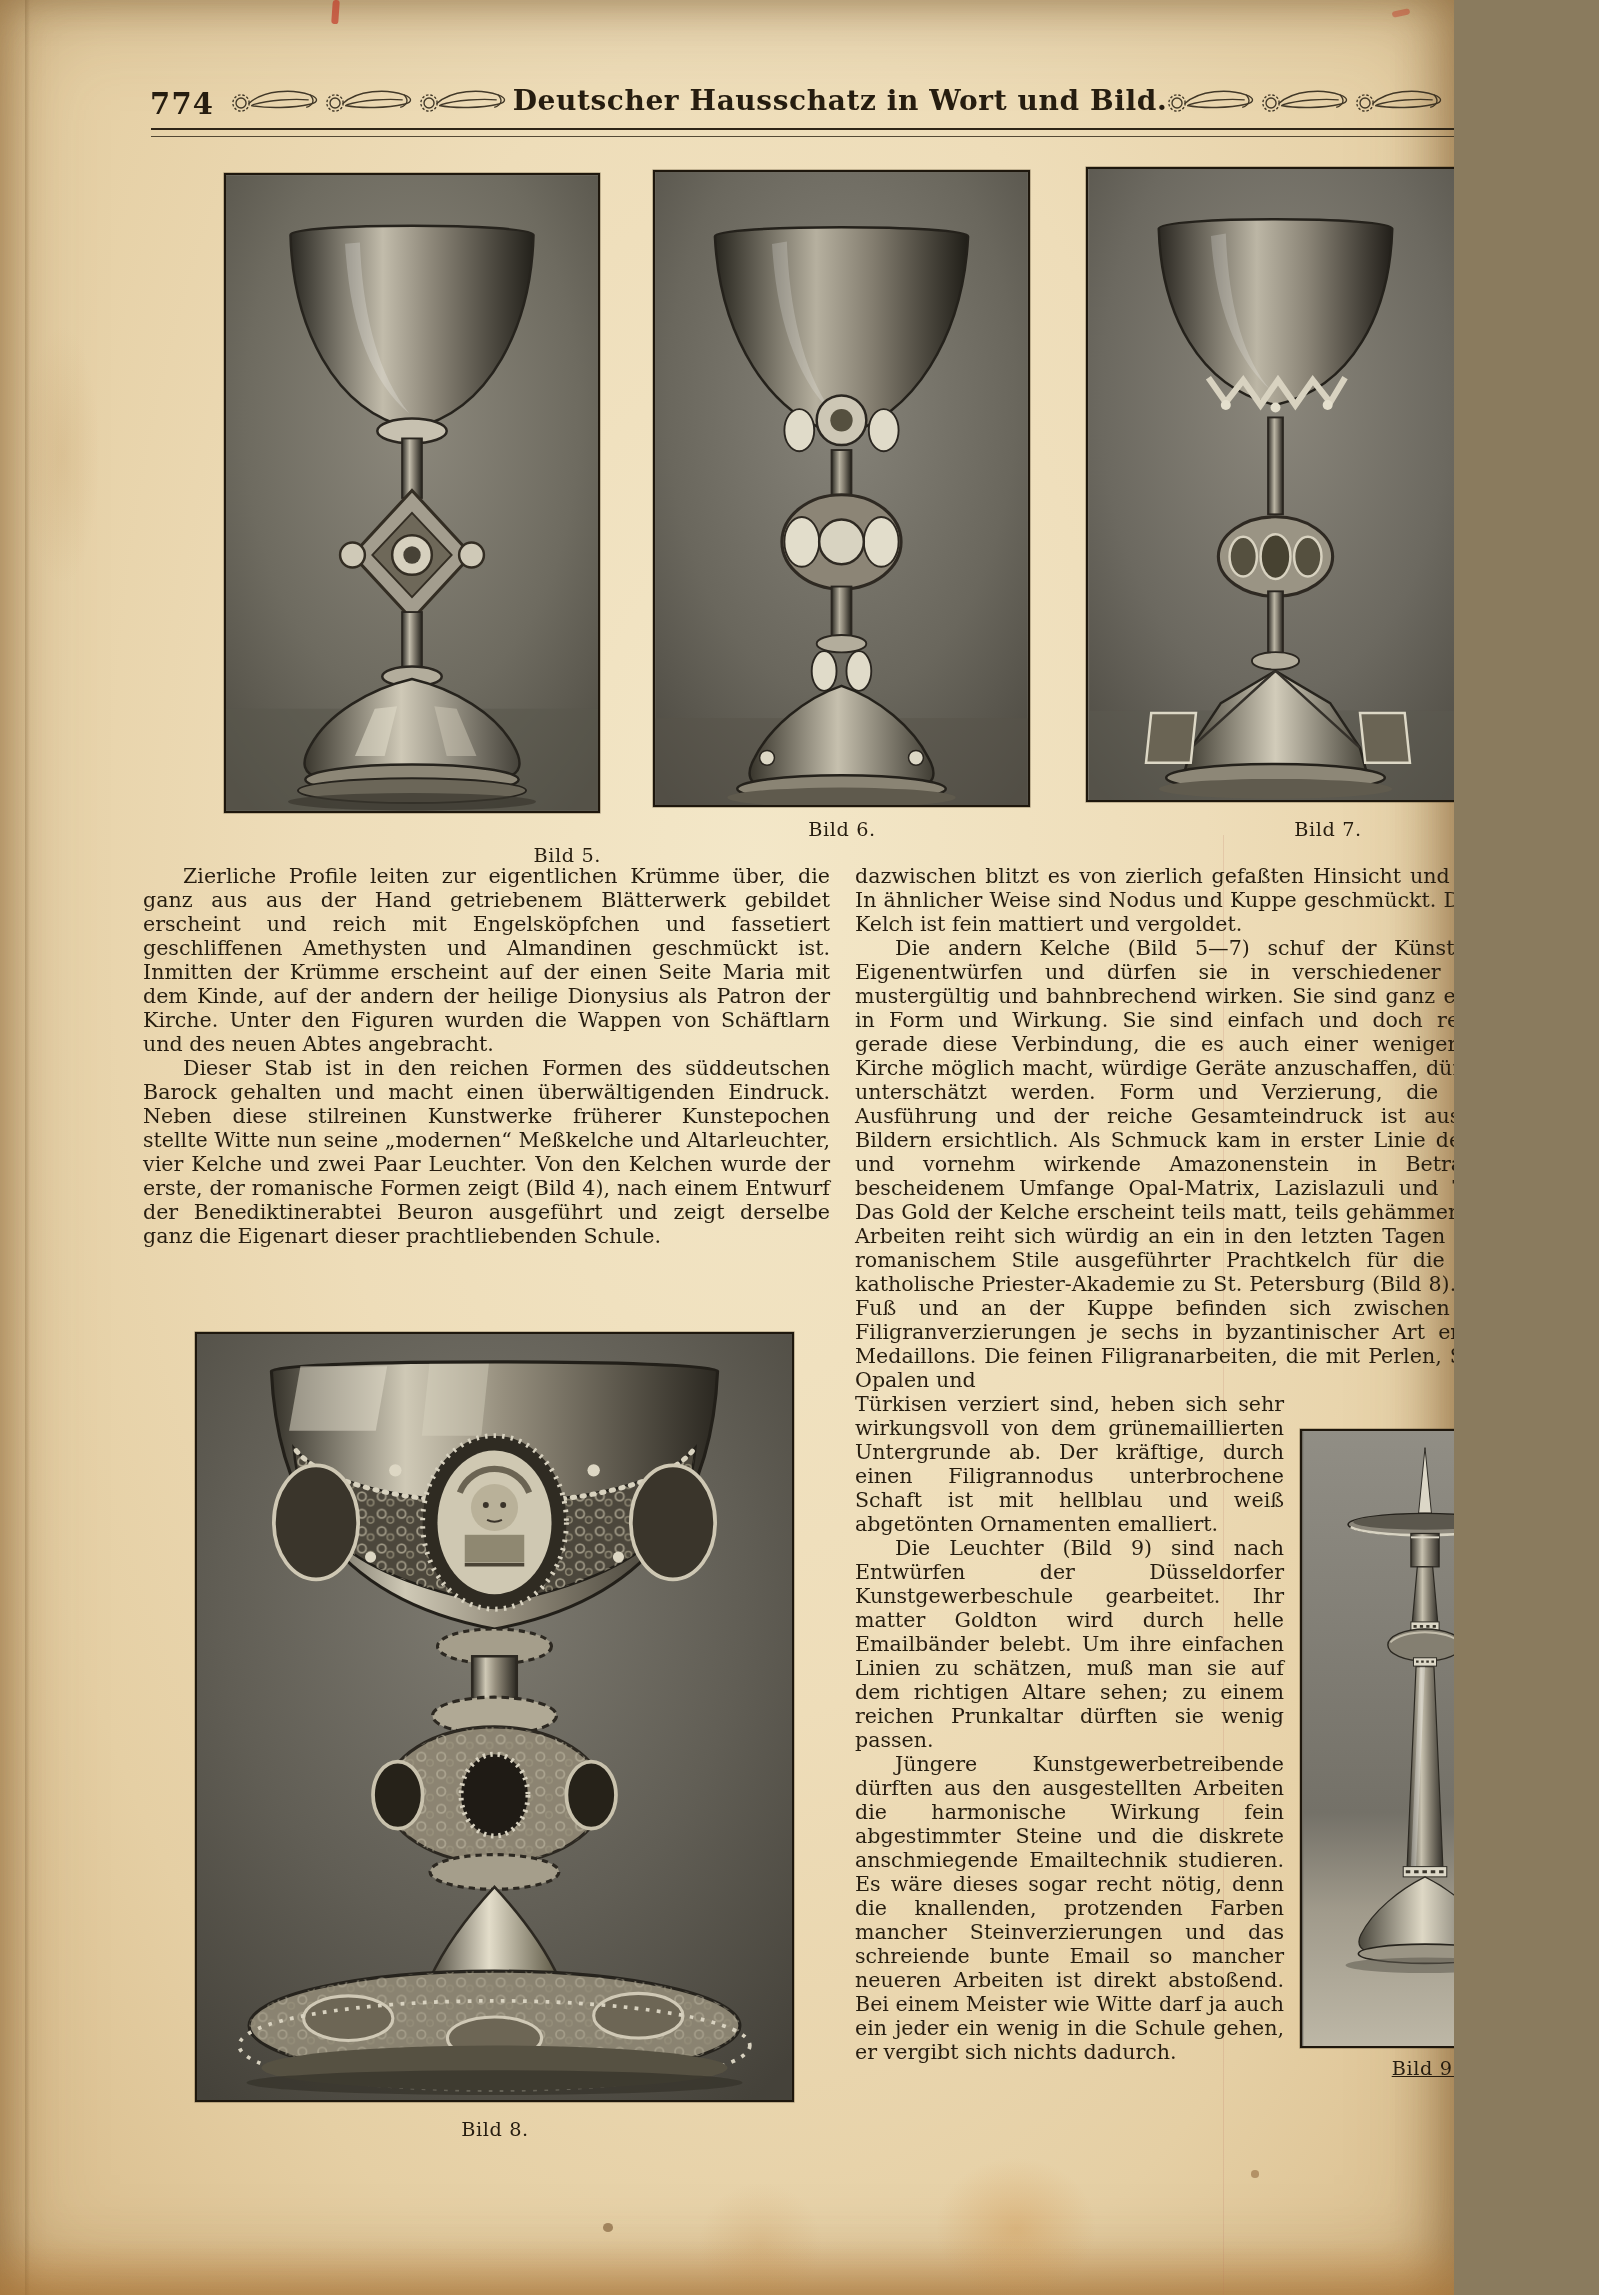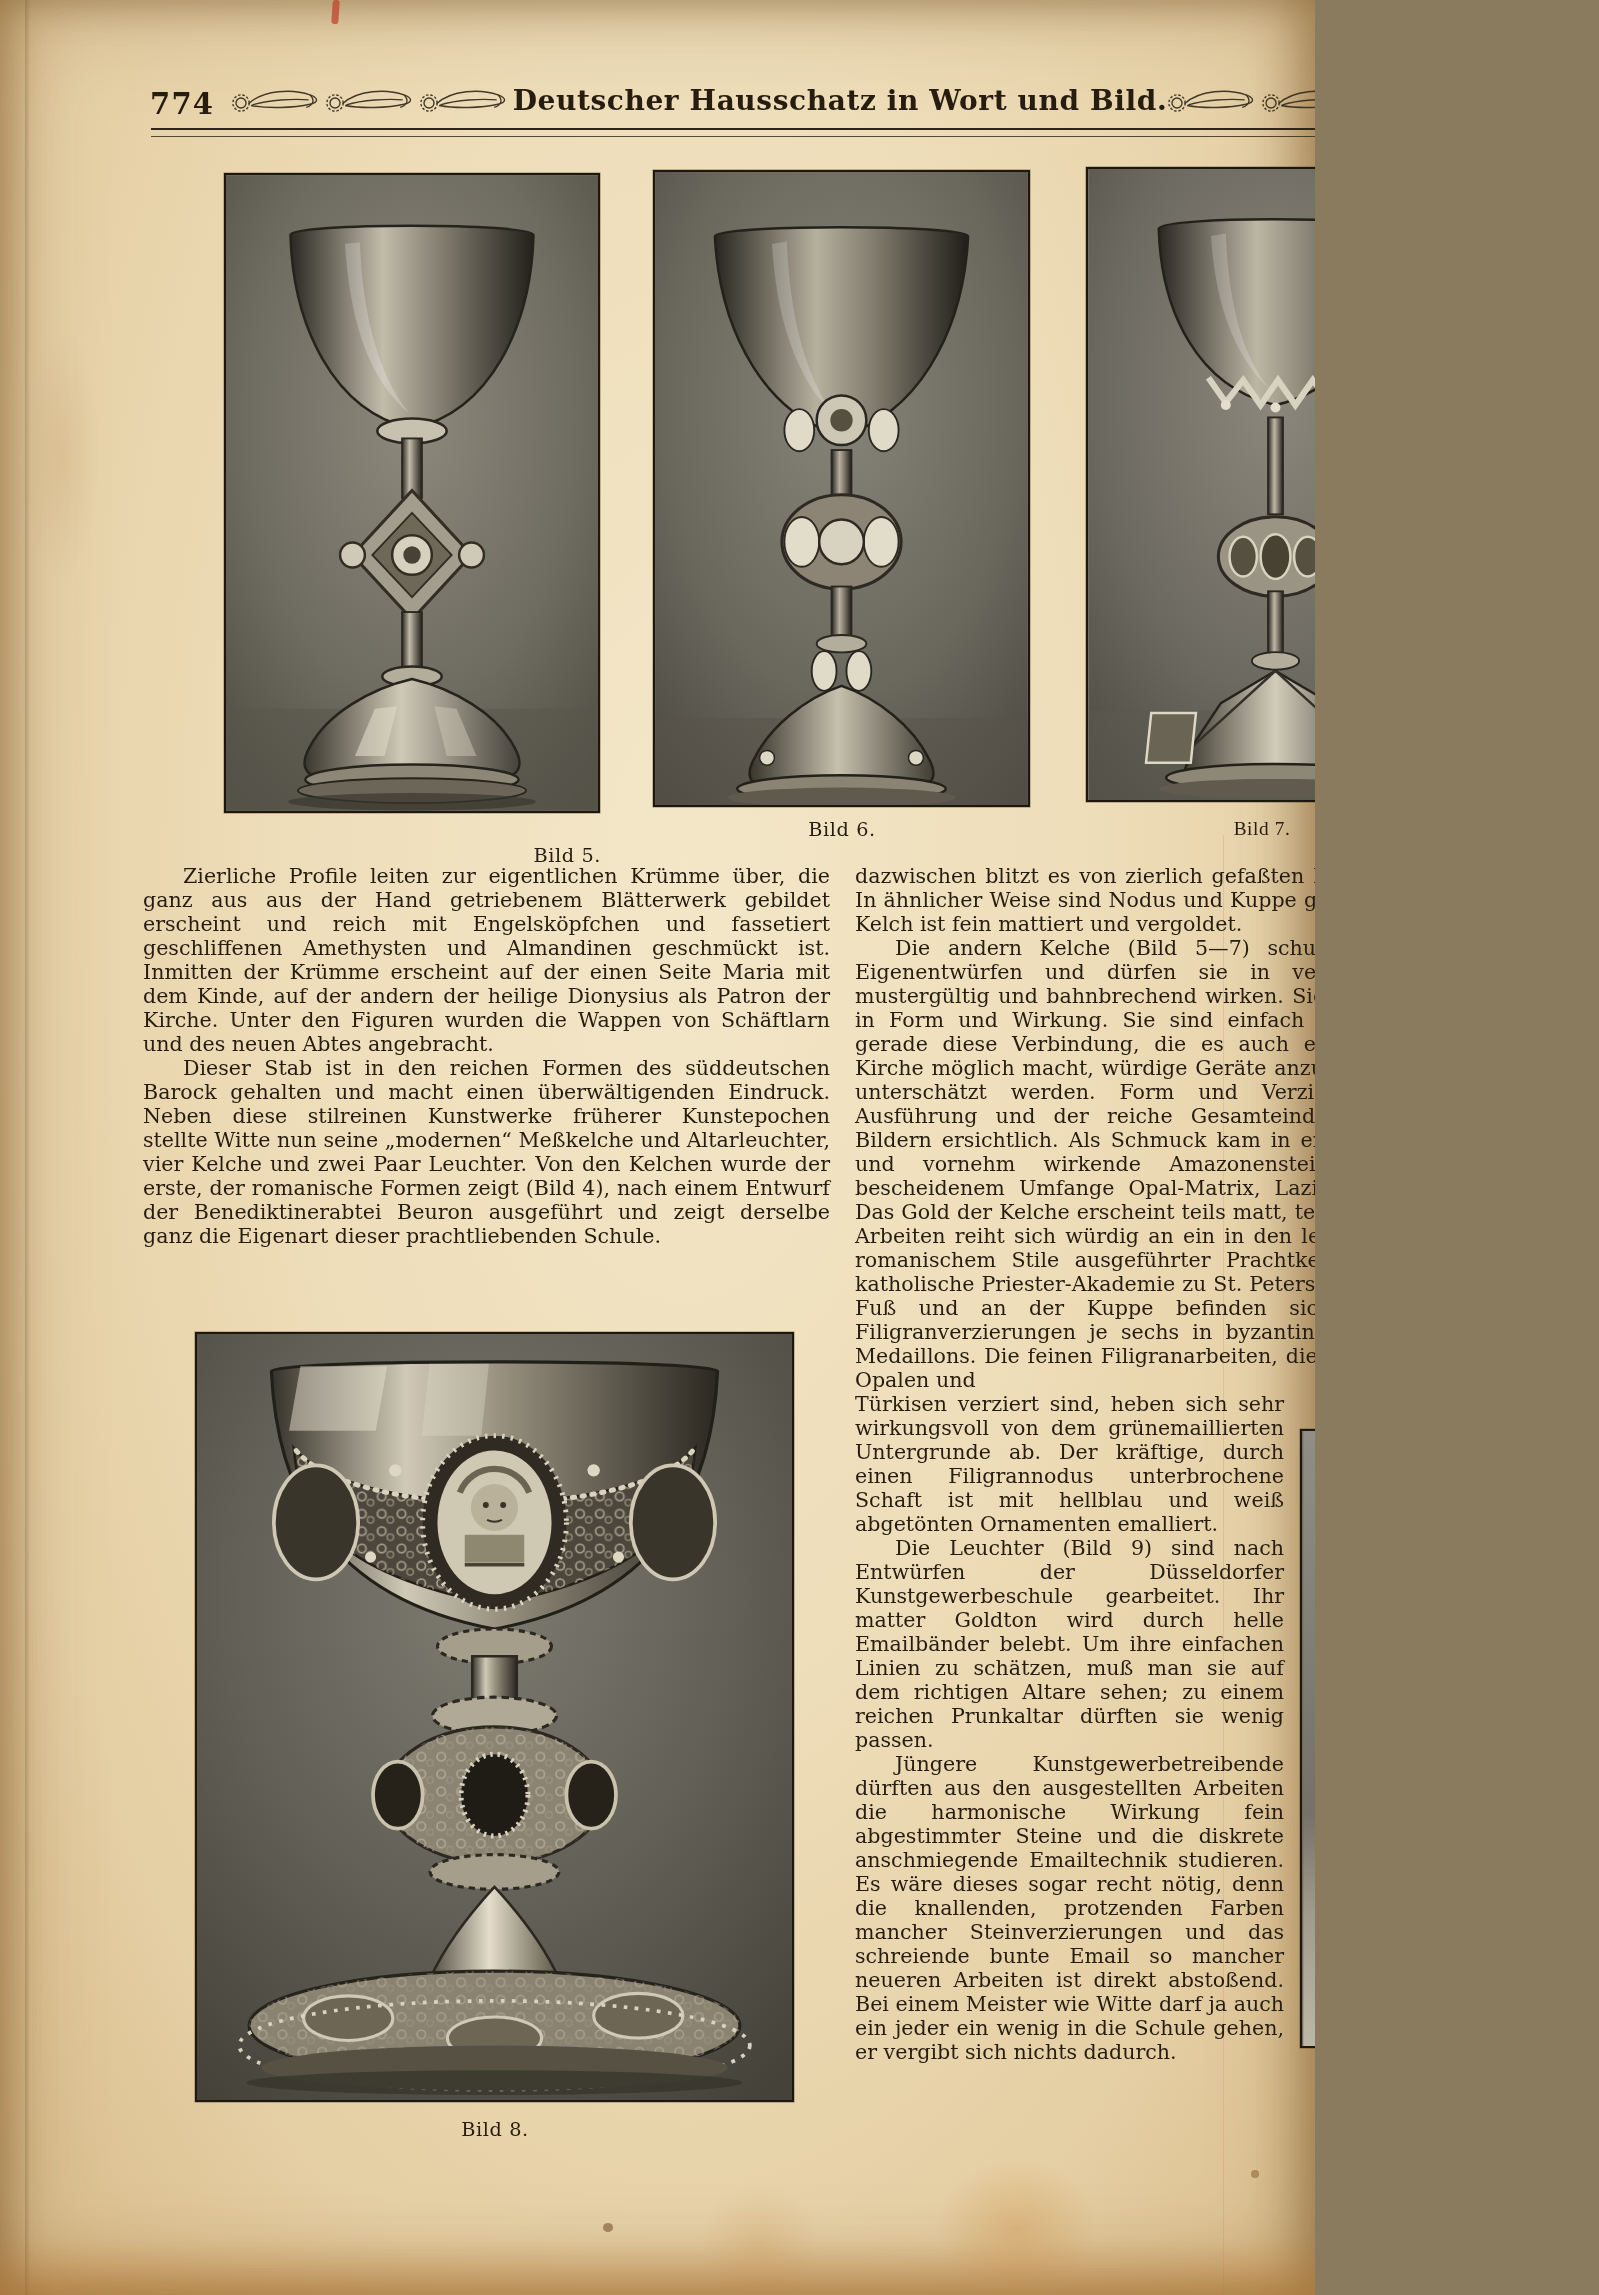"774" .page { width: 1315px -> 1454px }
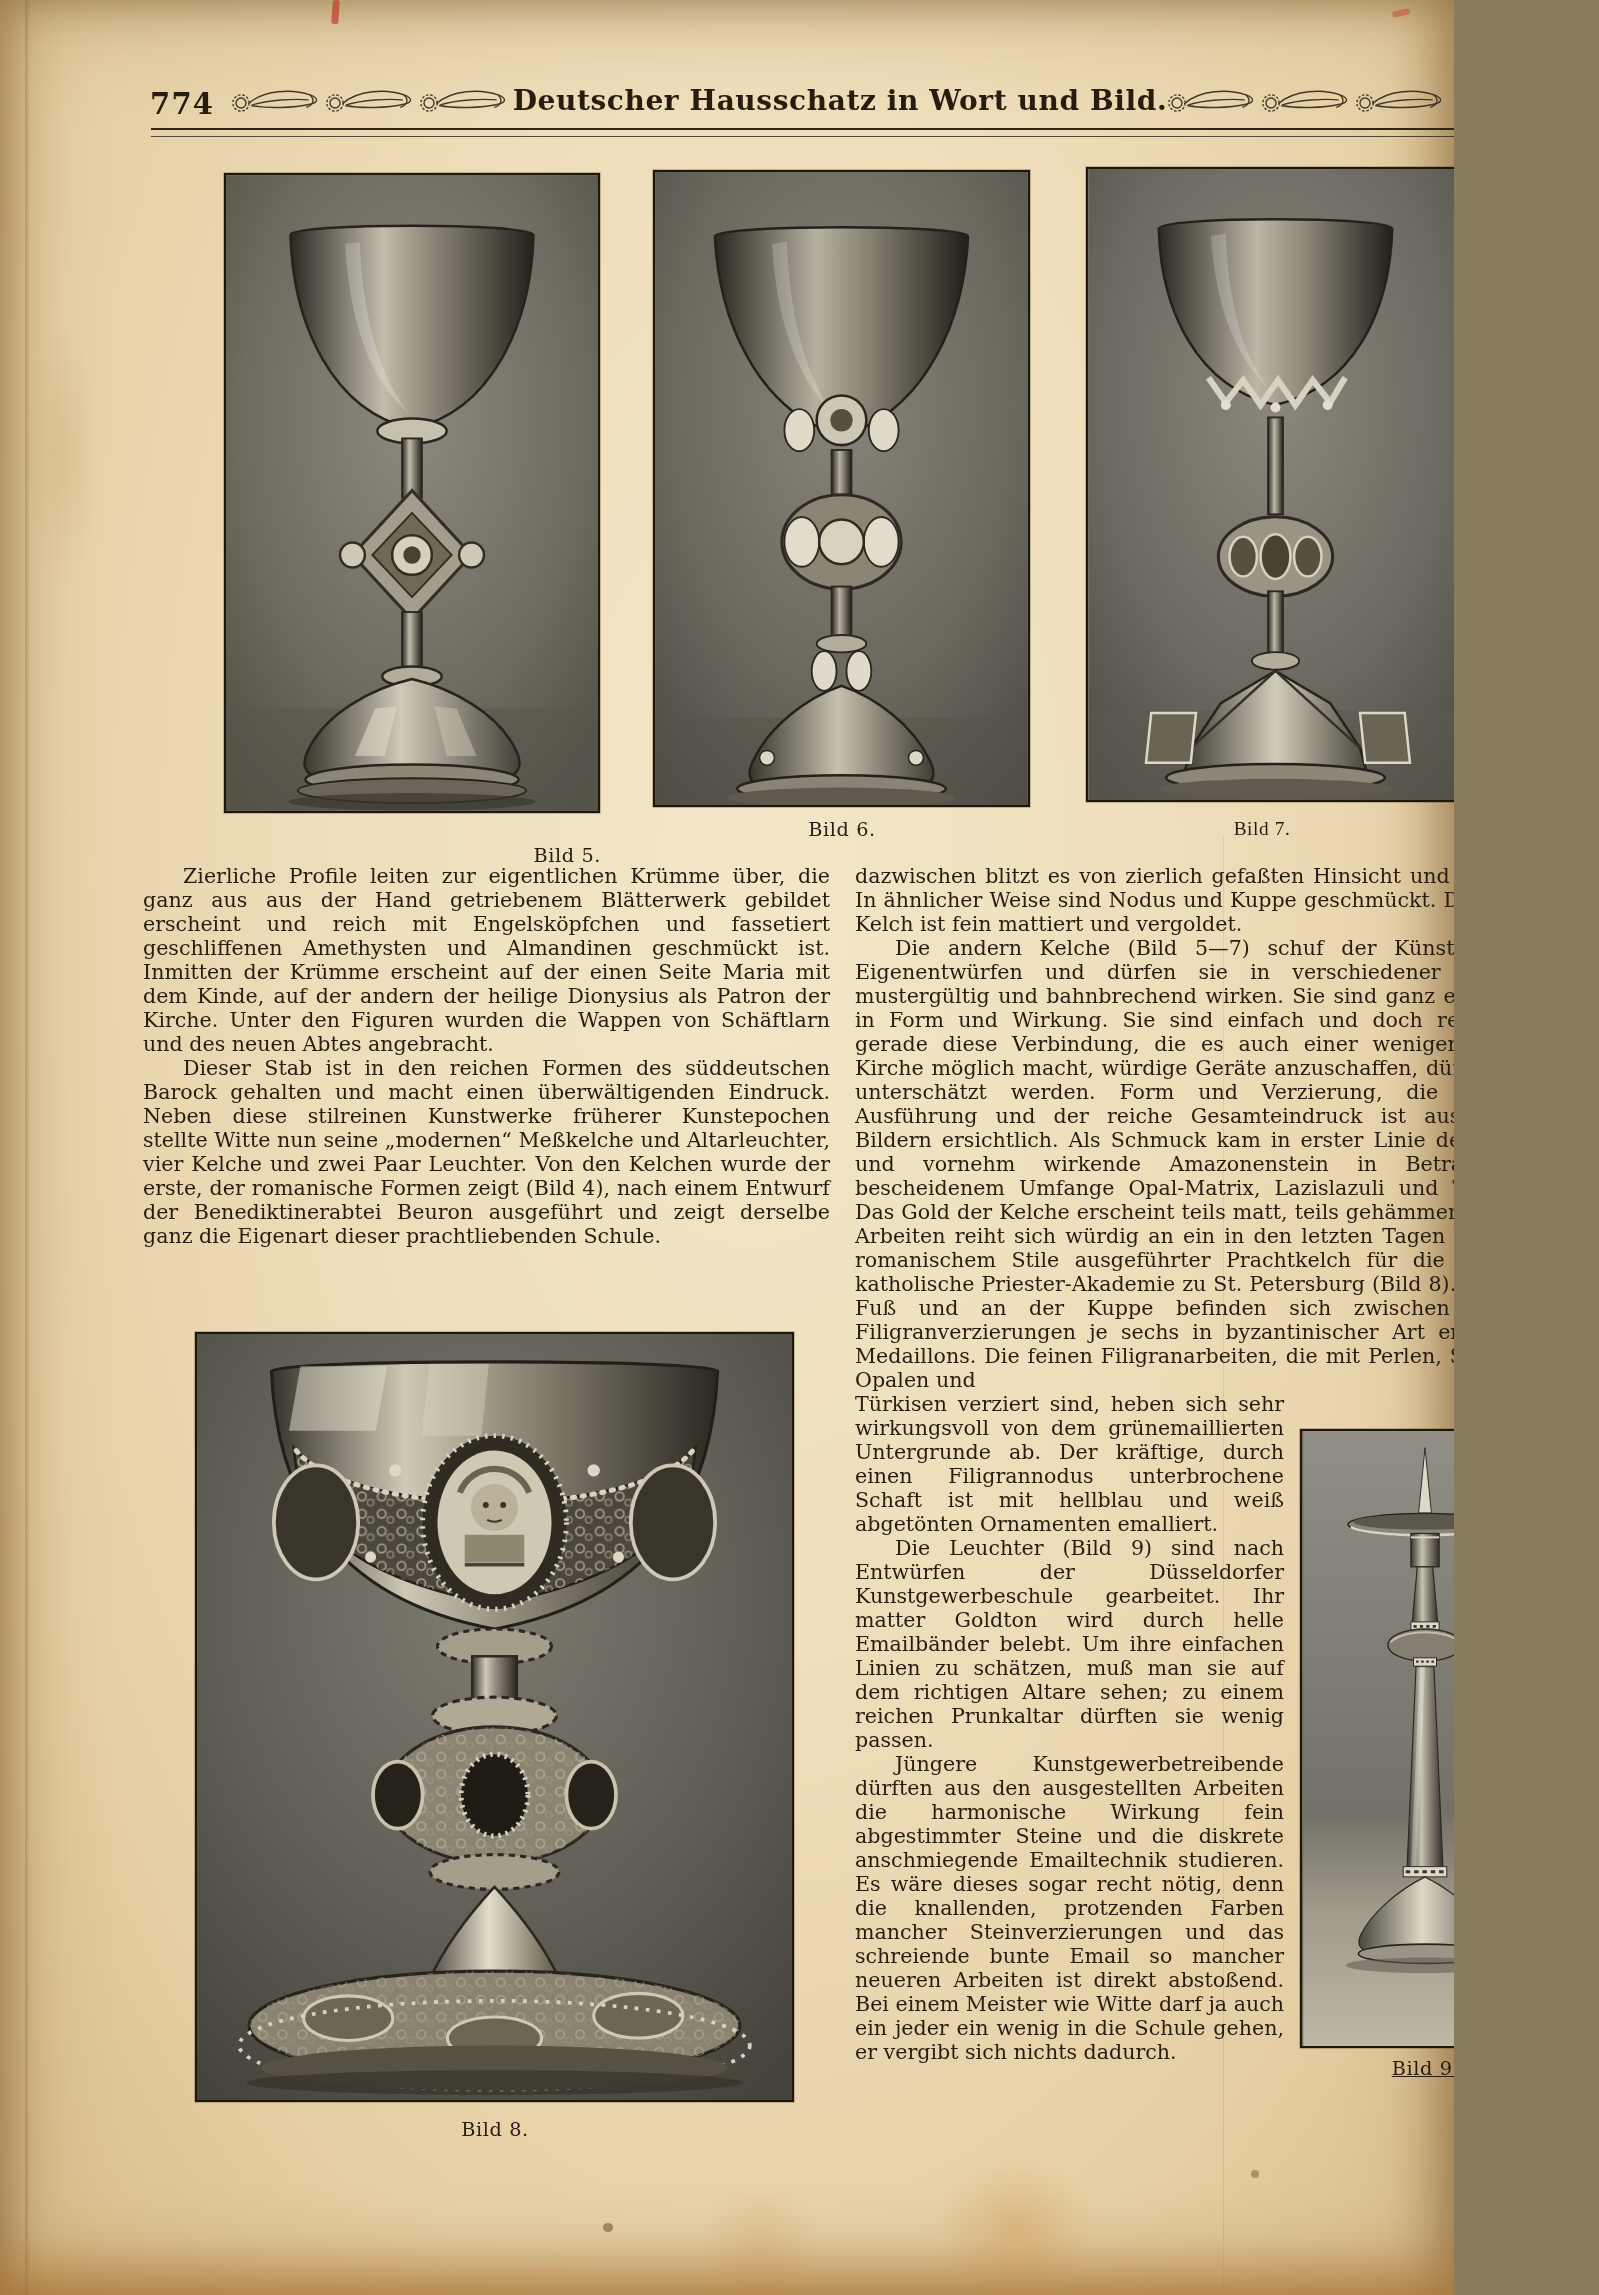"Bild 7." div.abs { font-family: Liberation Serif, serif -> none; left: 1072px -> 1138px }
